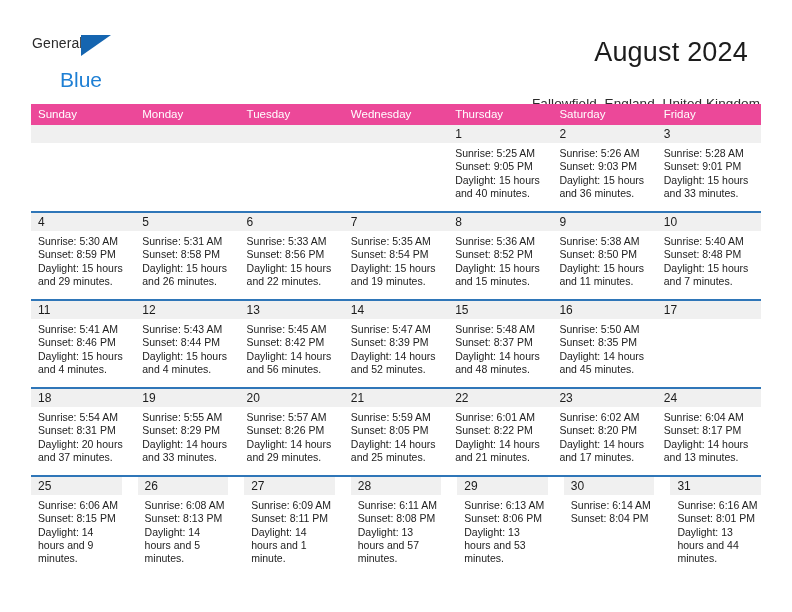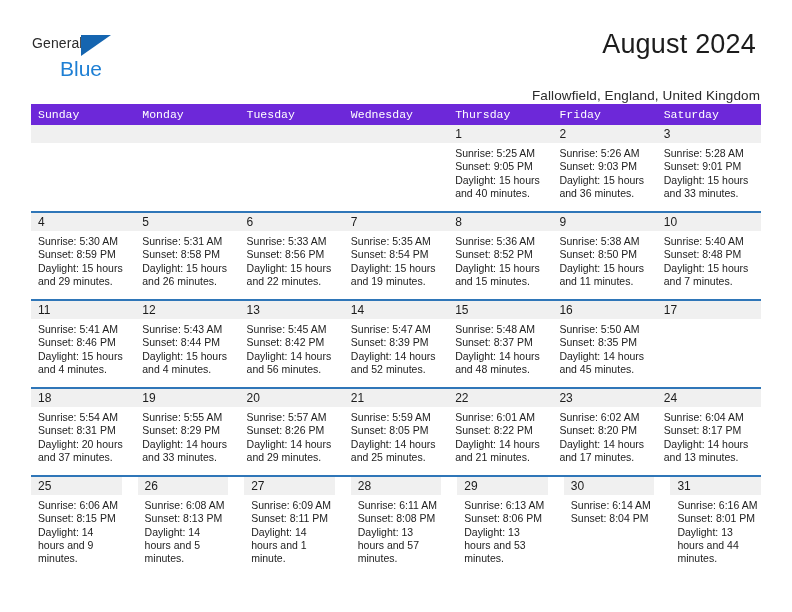"August 2024" .cal-title { margin: 4px -> 12px }
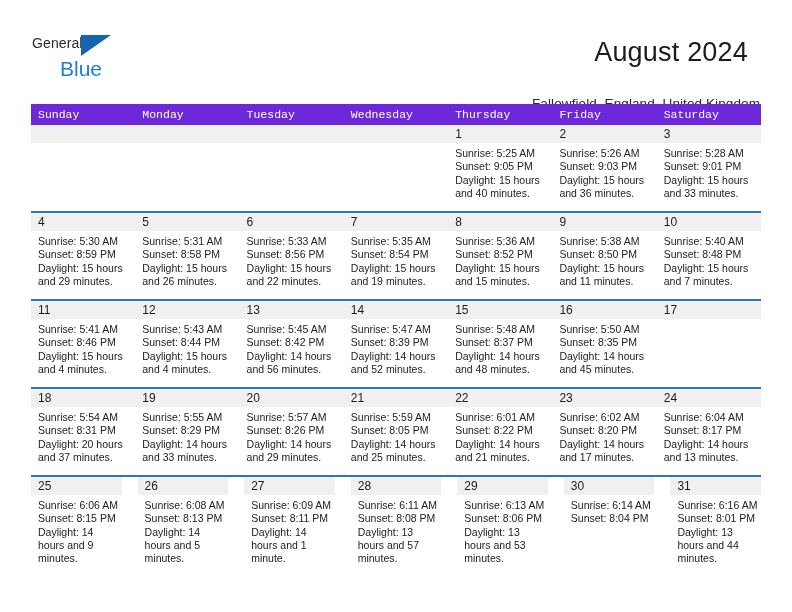"Blue" .logo-blue { margin-top: 2px -> 13px }
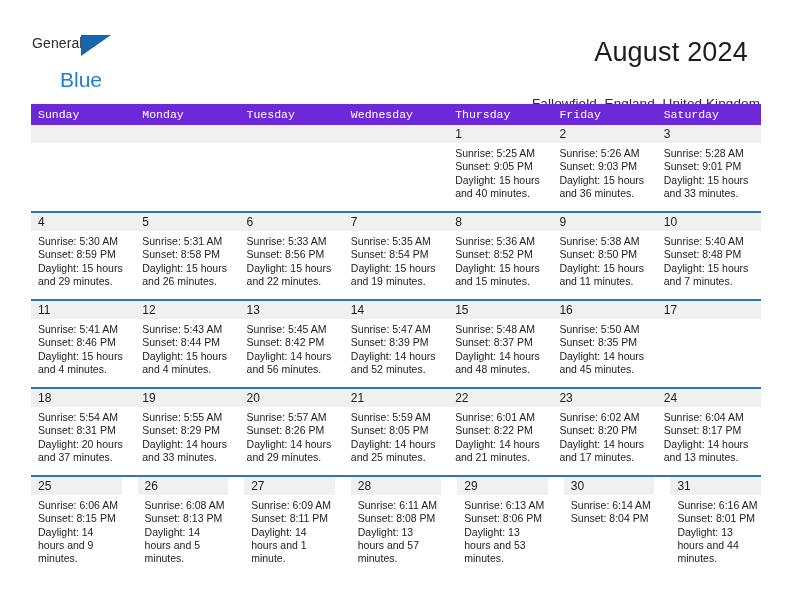"Sunday" .weekdays { background: #6d28d9 -> #ec4899; font-family: Liberation Mono, monospace -> none }
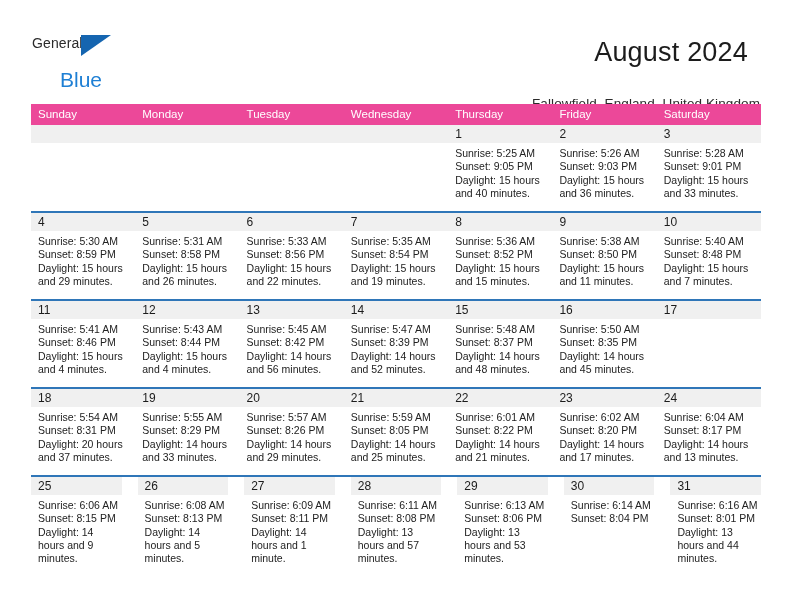"Friday" div.weekday { order: before "Saturday" -> after "Saturday" }
